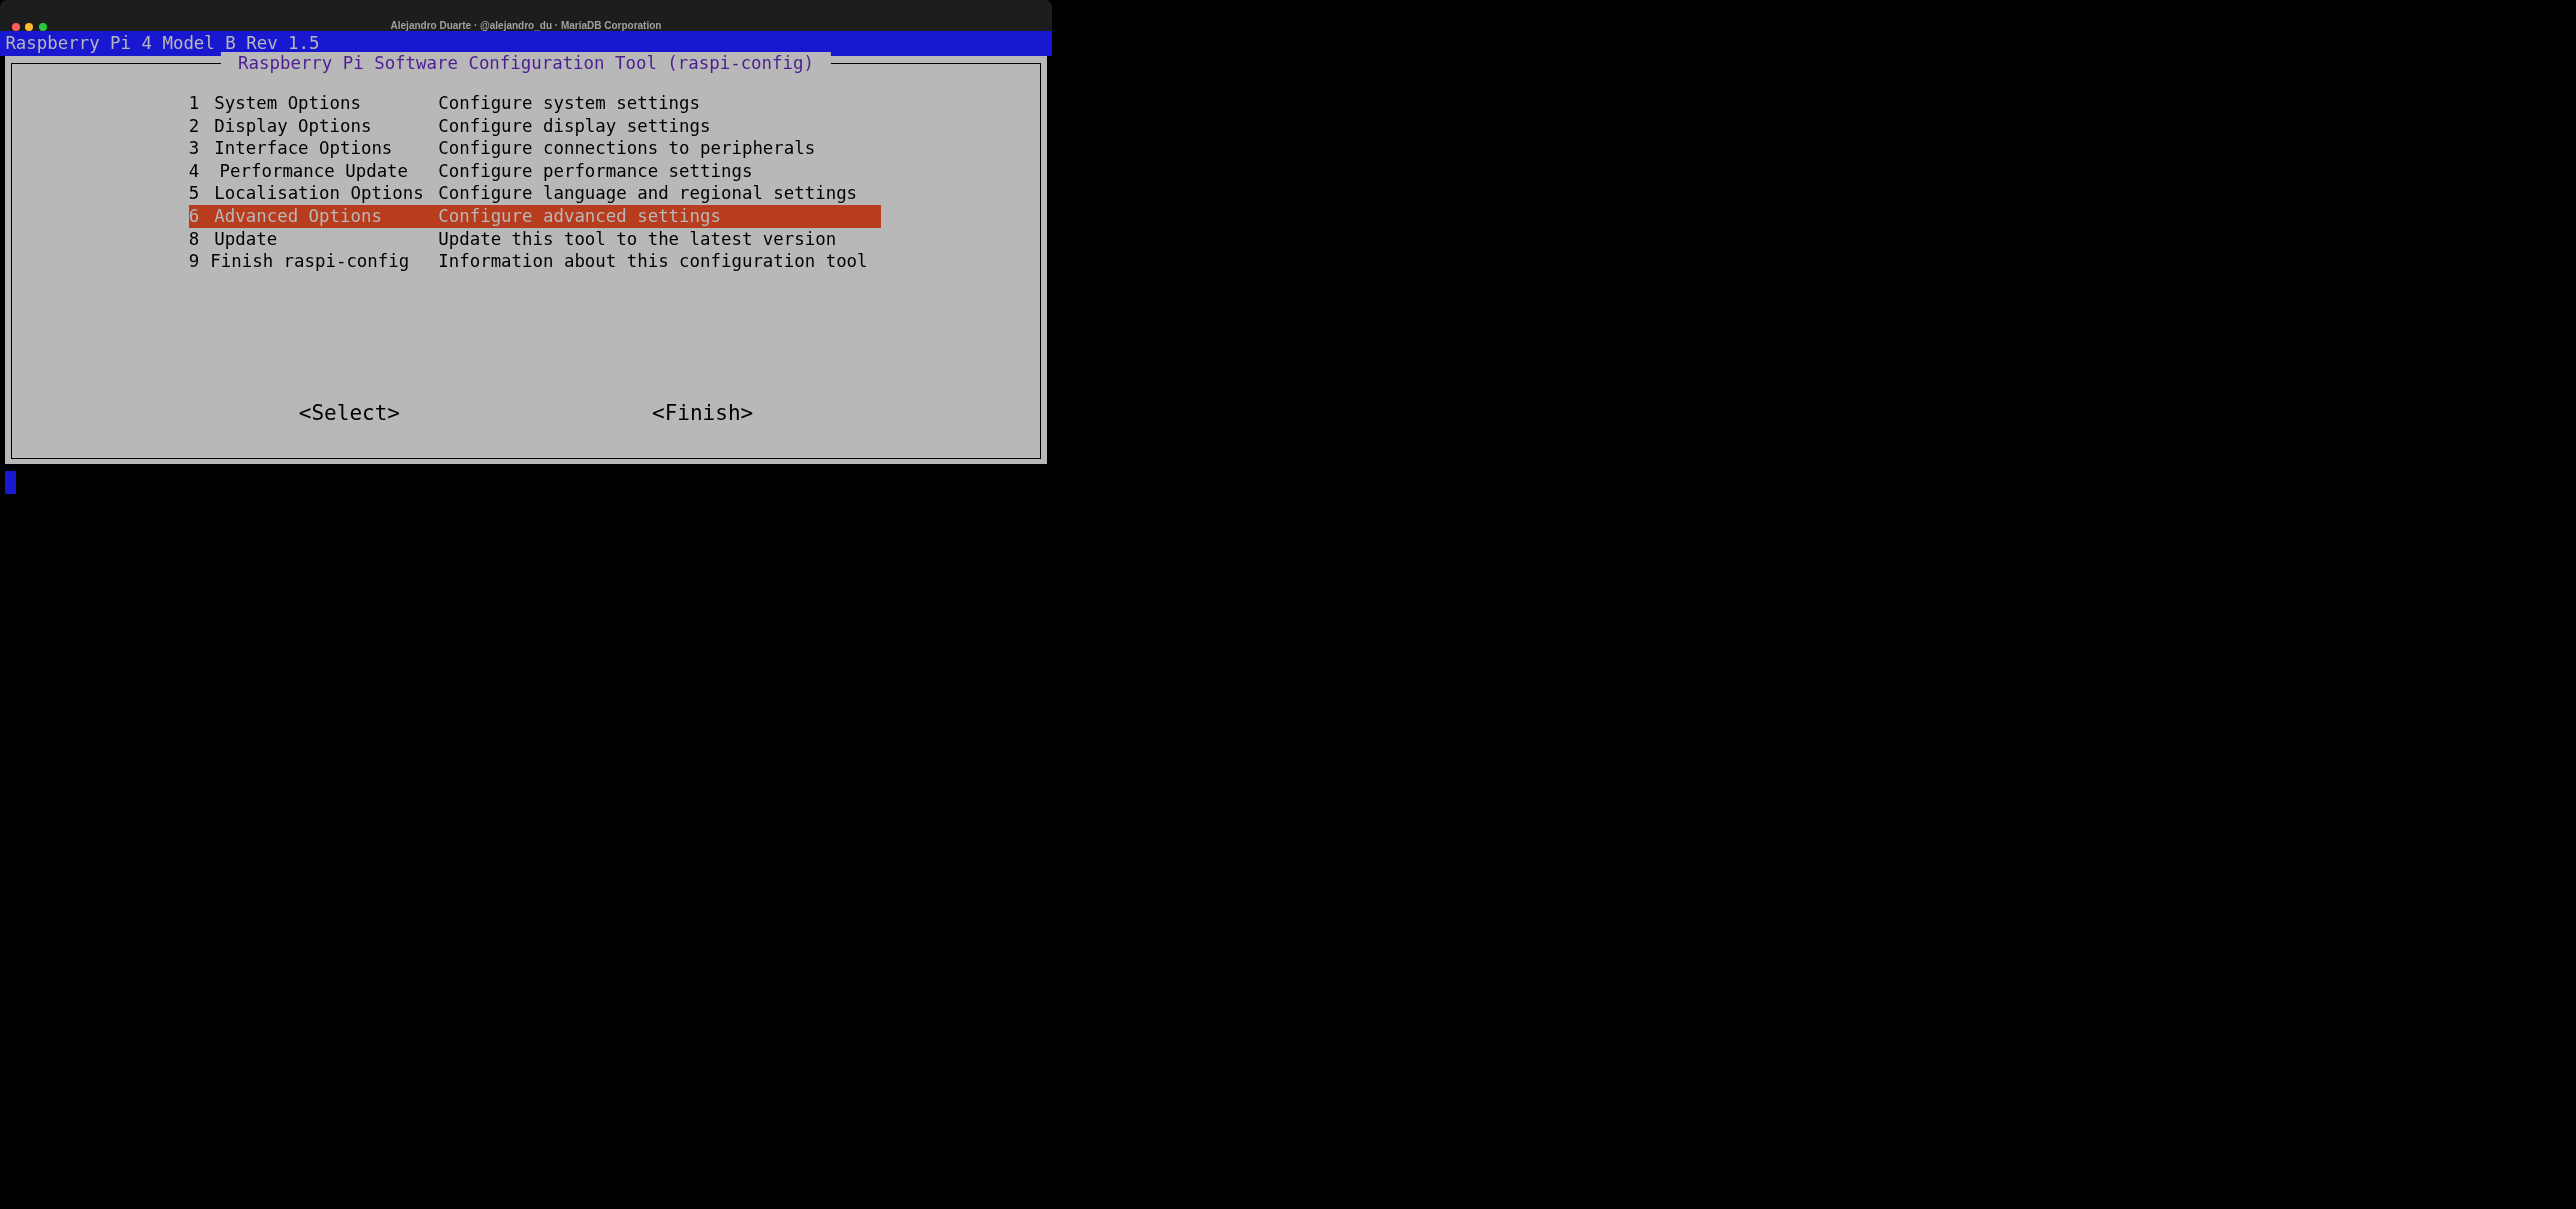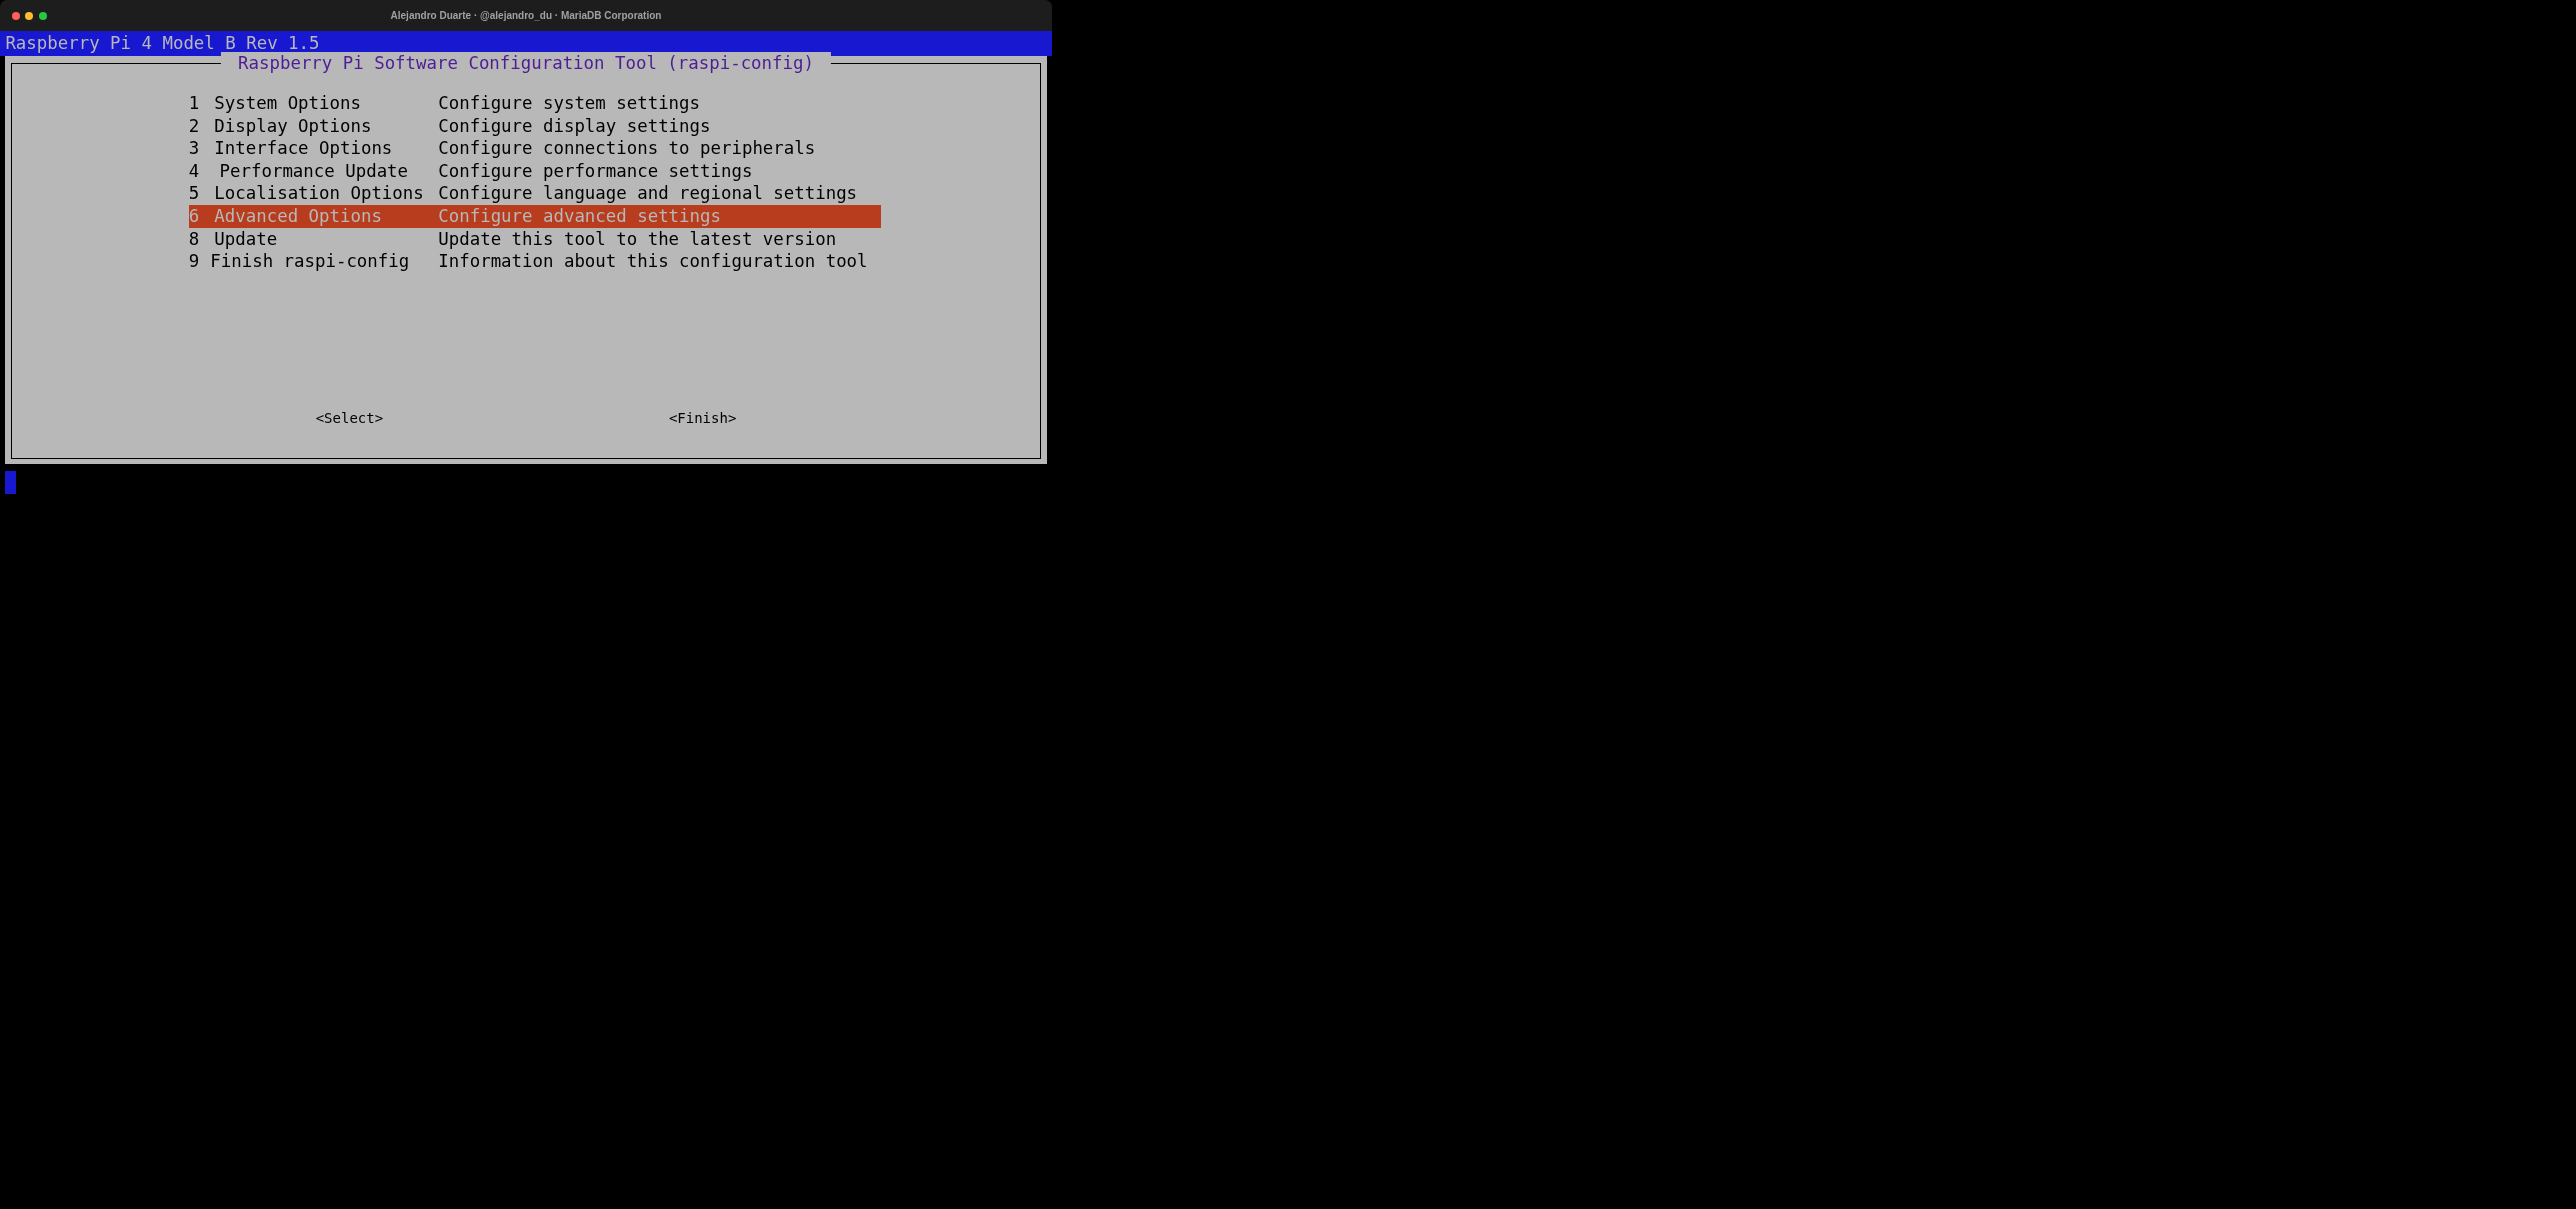"Alejandro Duarte · @alejandro_du ·" .titlebar { align-items: center -> flex-end }
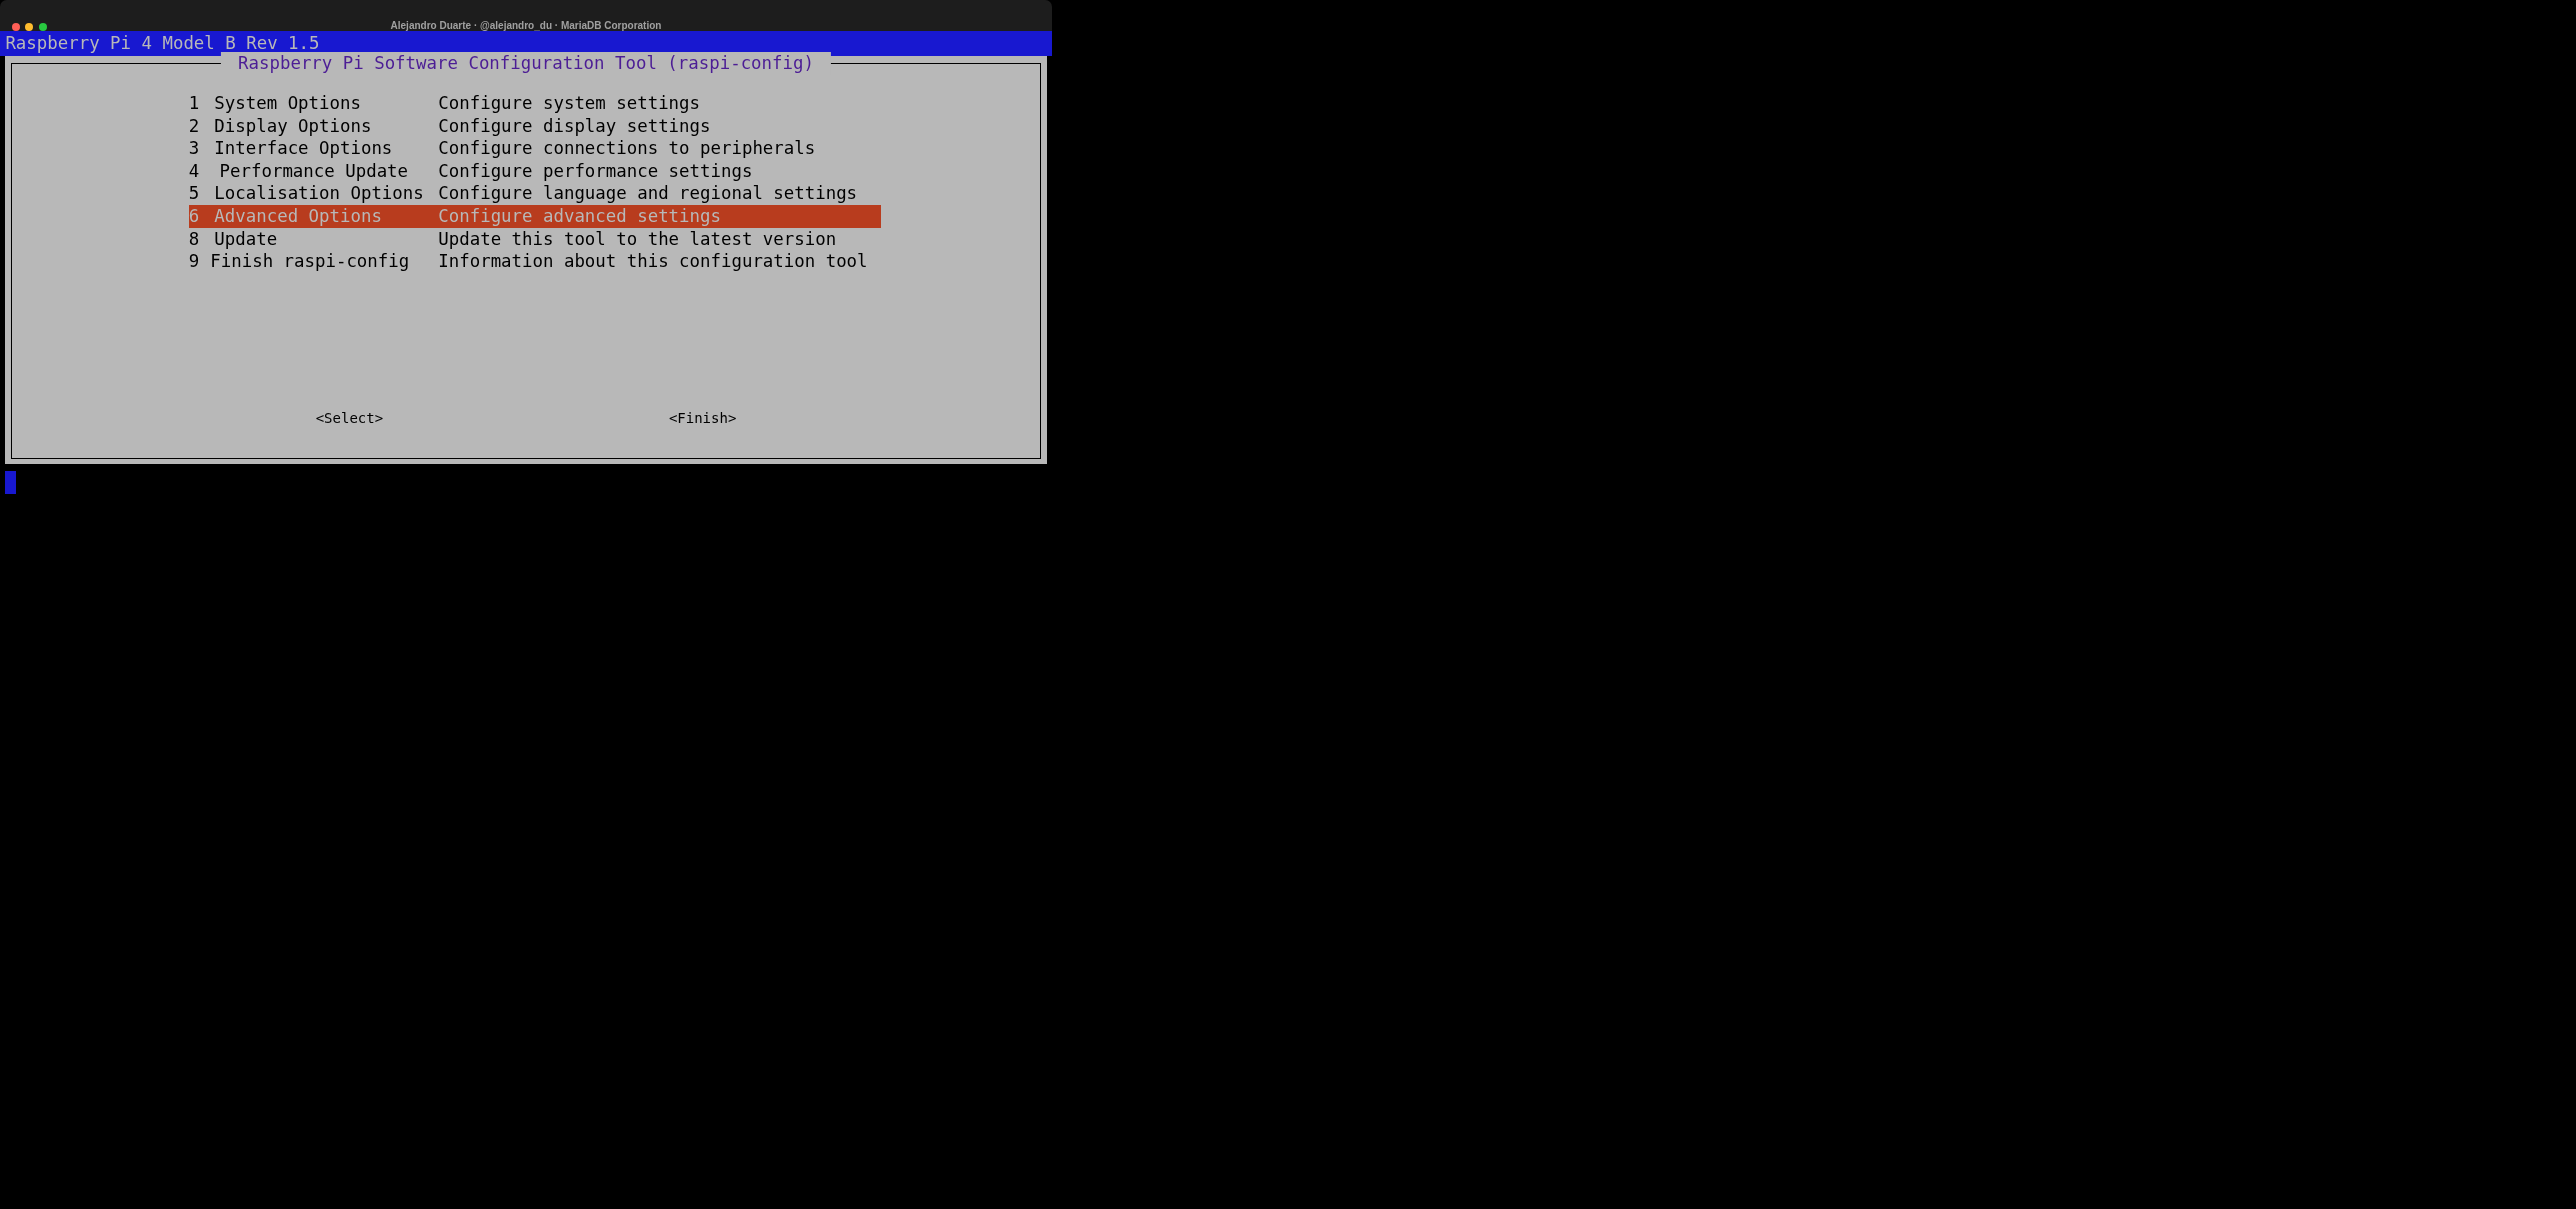"<Select>" .button-row { font-size: 14px -> 21px }
